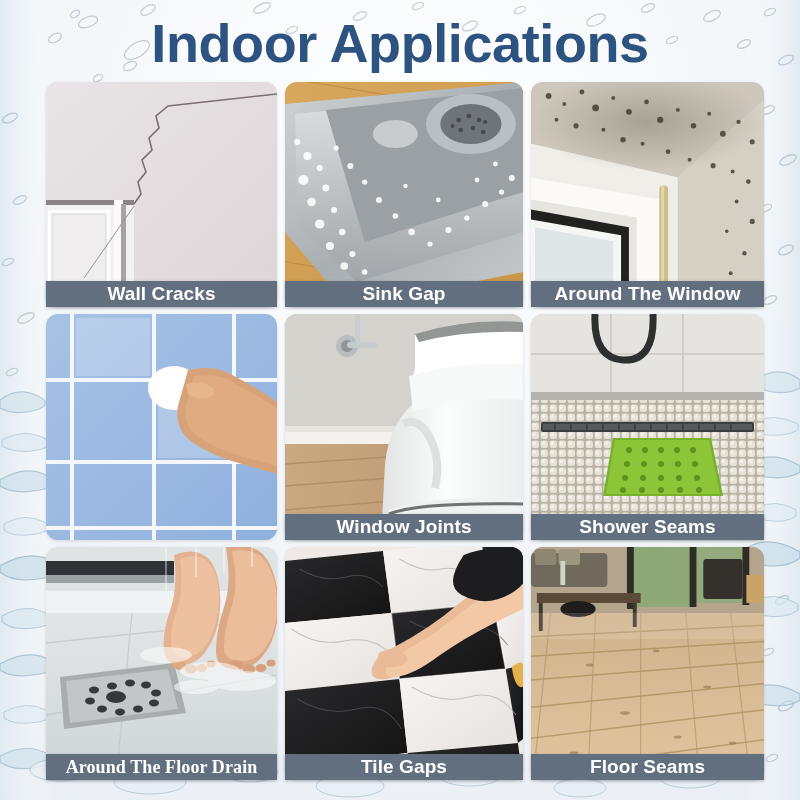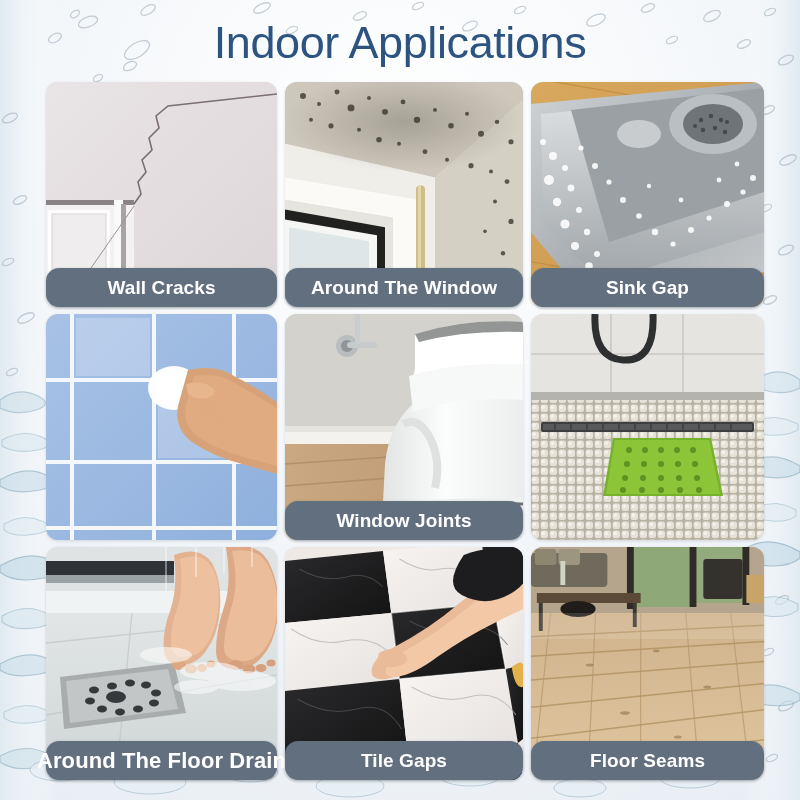"Indoor Applications" .title { font-size: 45px -> 54px; font-weight: normal -> bold }
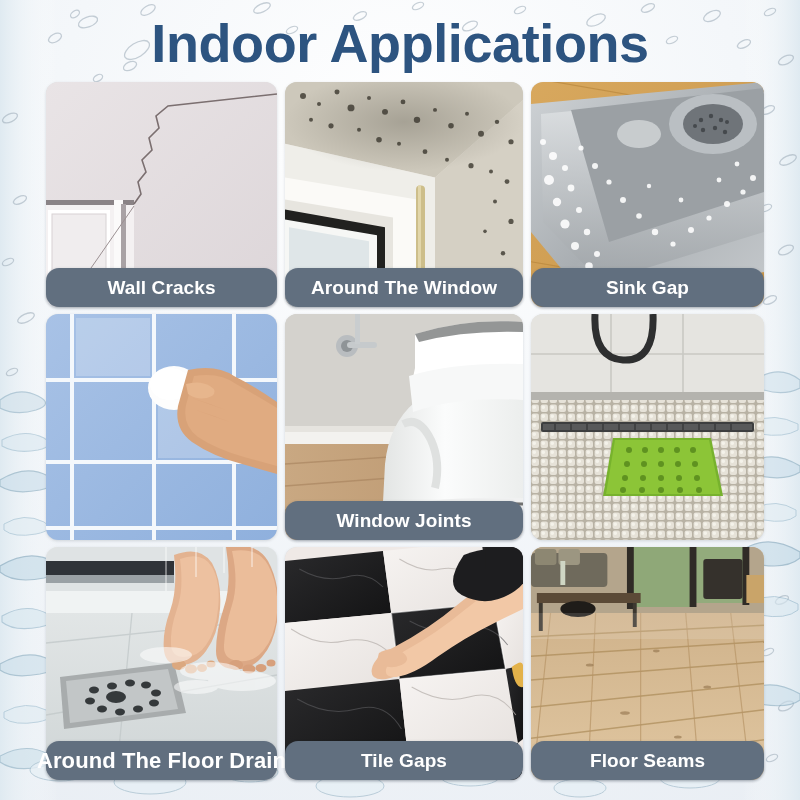"Wall Cracks" .label { border-radius: 13px -> 0; height: 39px -> 26px }
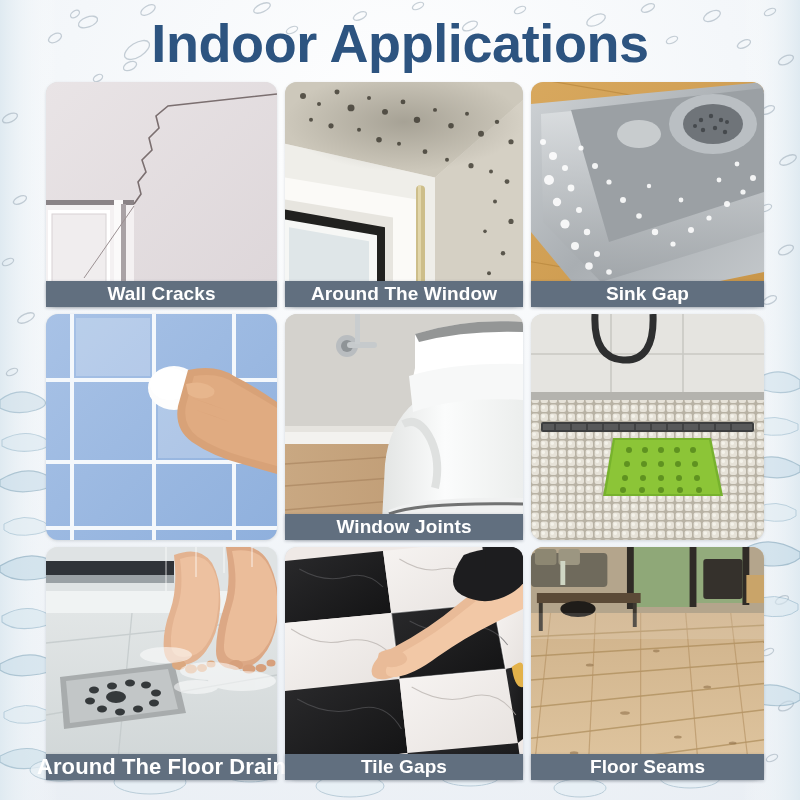"Around The Window" div.cell { order: before "Sink Gap" -> after "Sink Gap" }
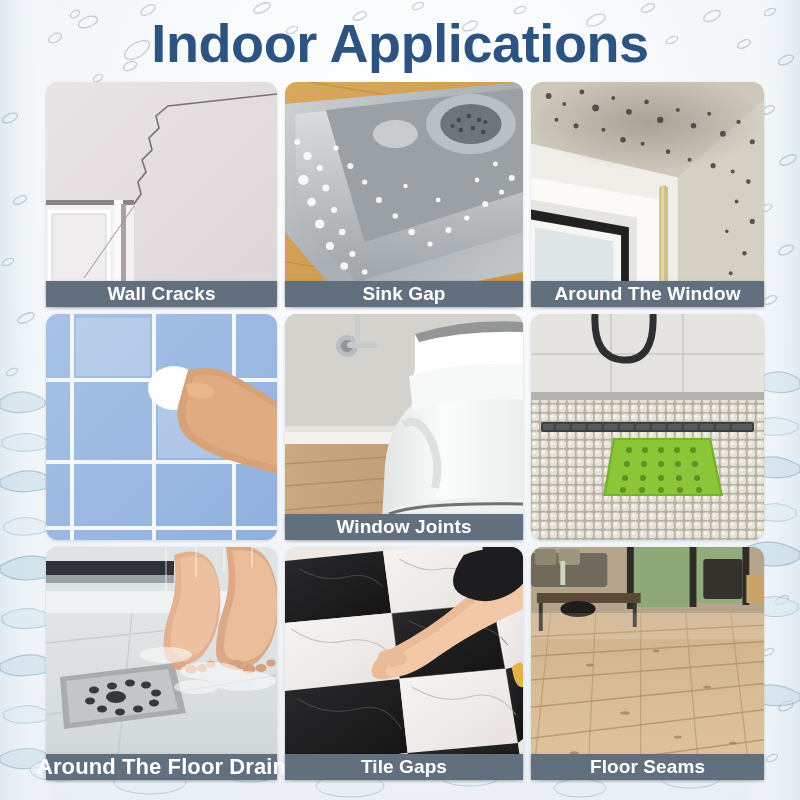"Shower Seams" div.label { html: none -> <div>Shower Seams</div> }
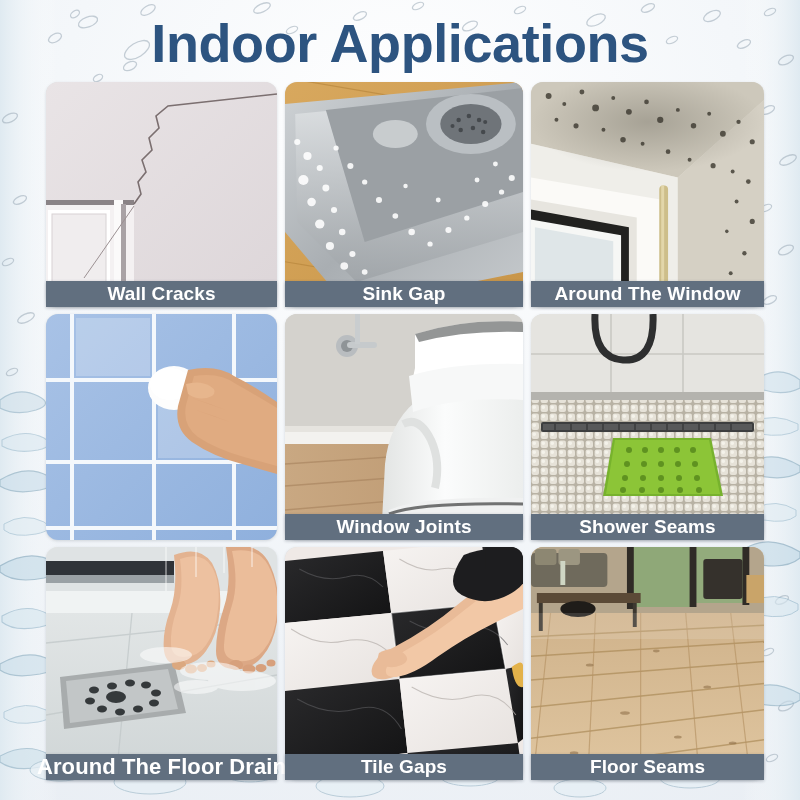"Around The Floor Drain" .cell:nth-child(7) .label { font-family: none -> Liberation Serif, serif; font-size: 22px -> 18px }
